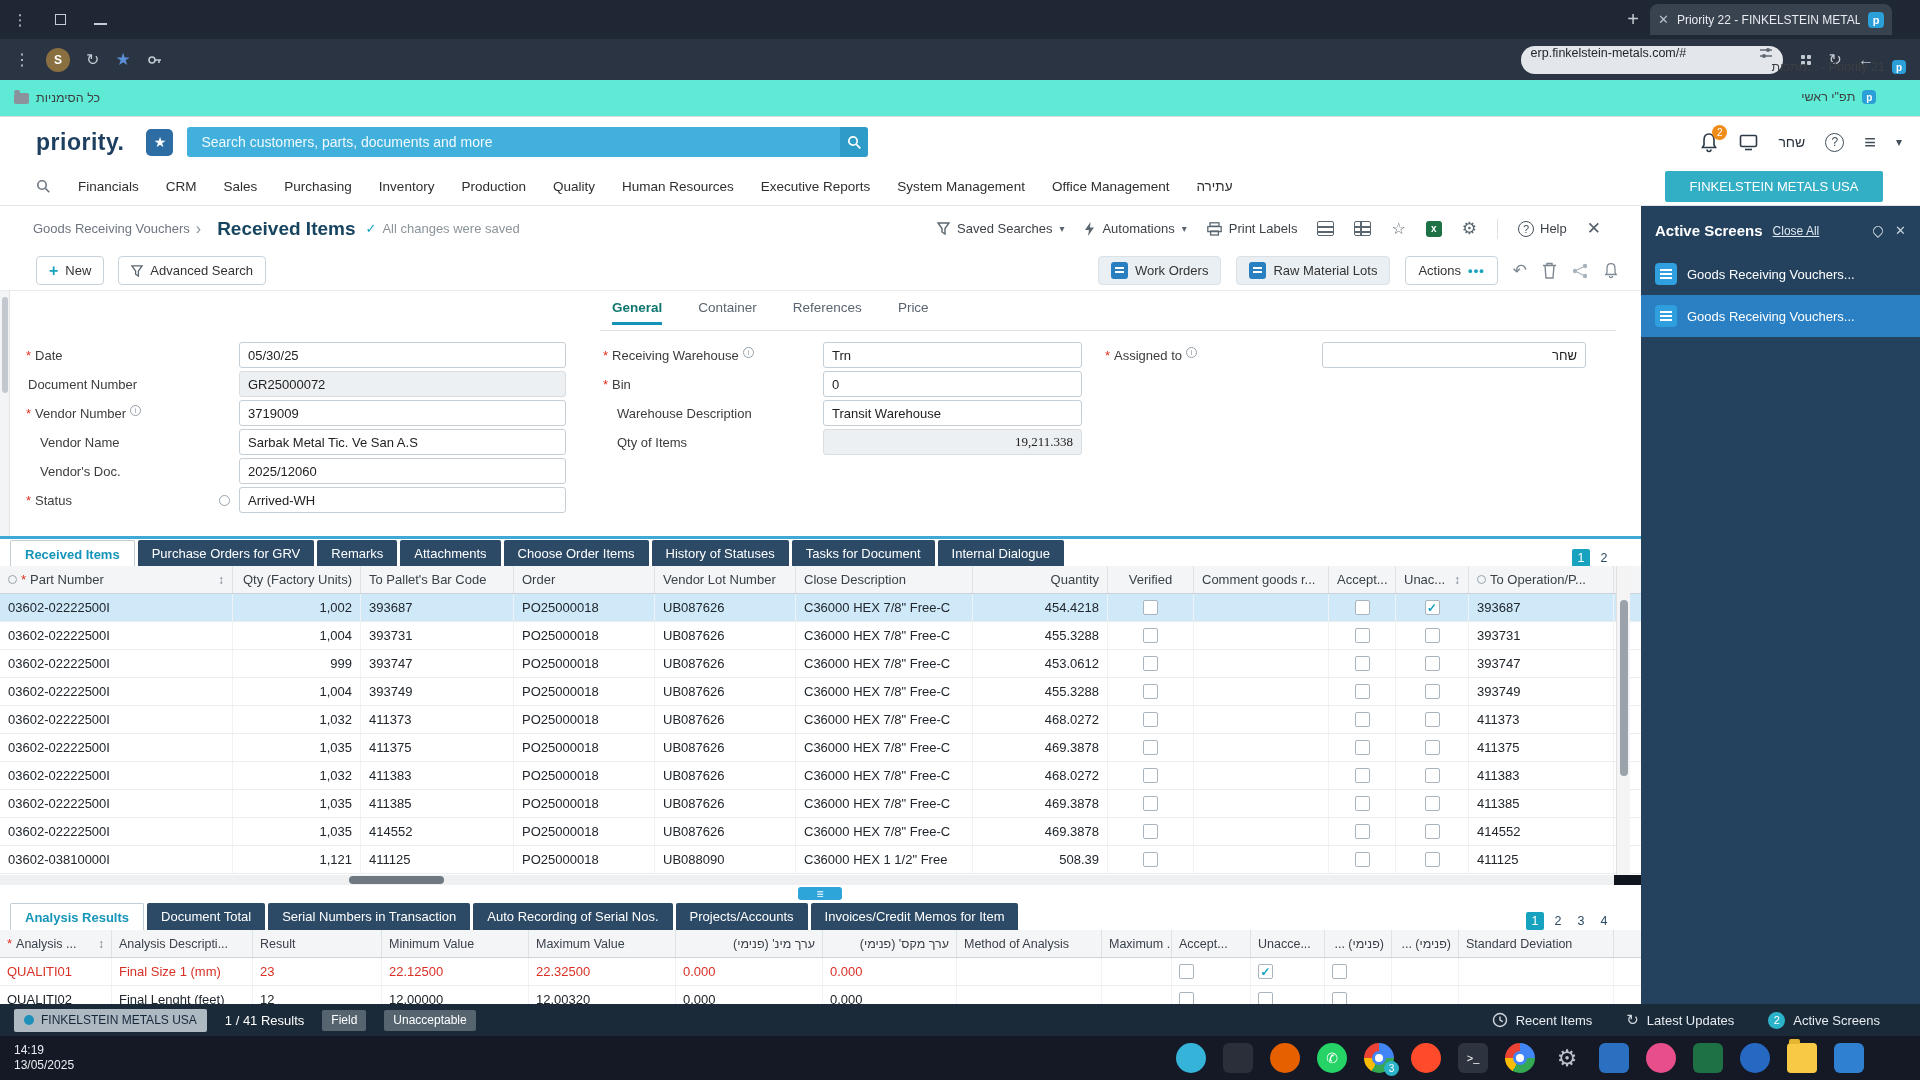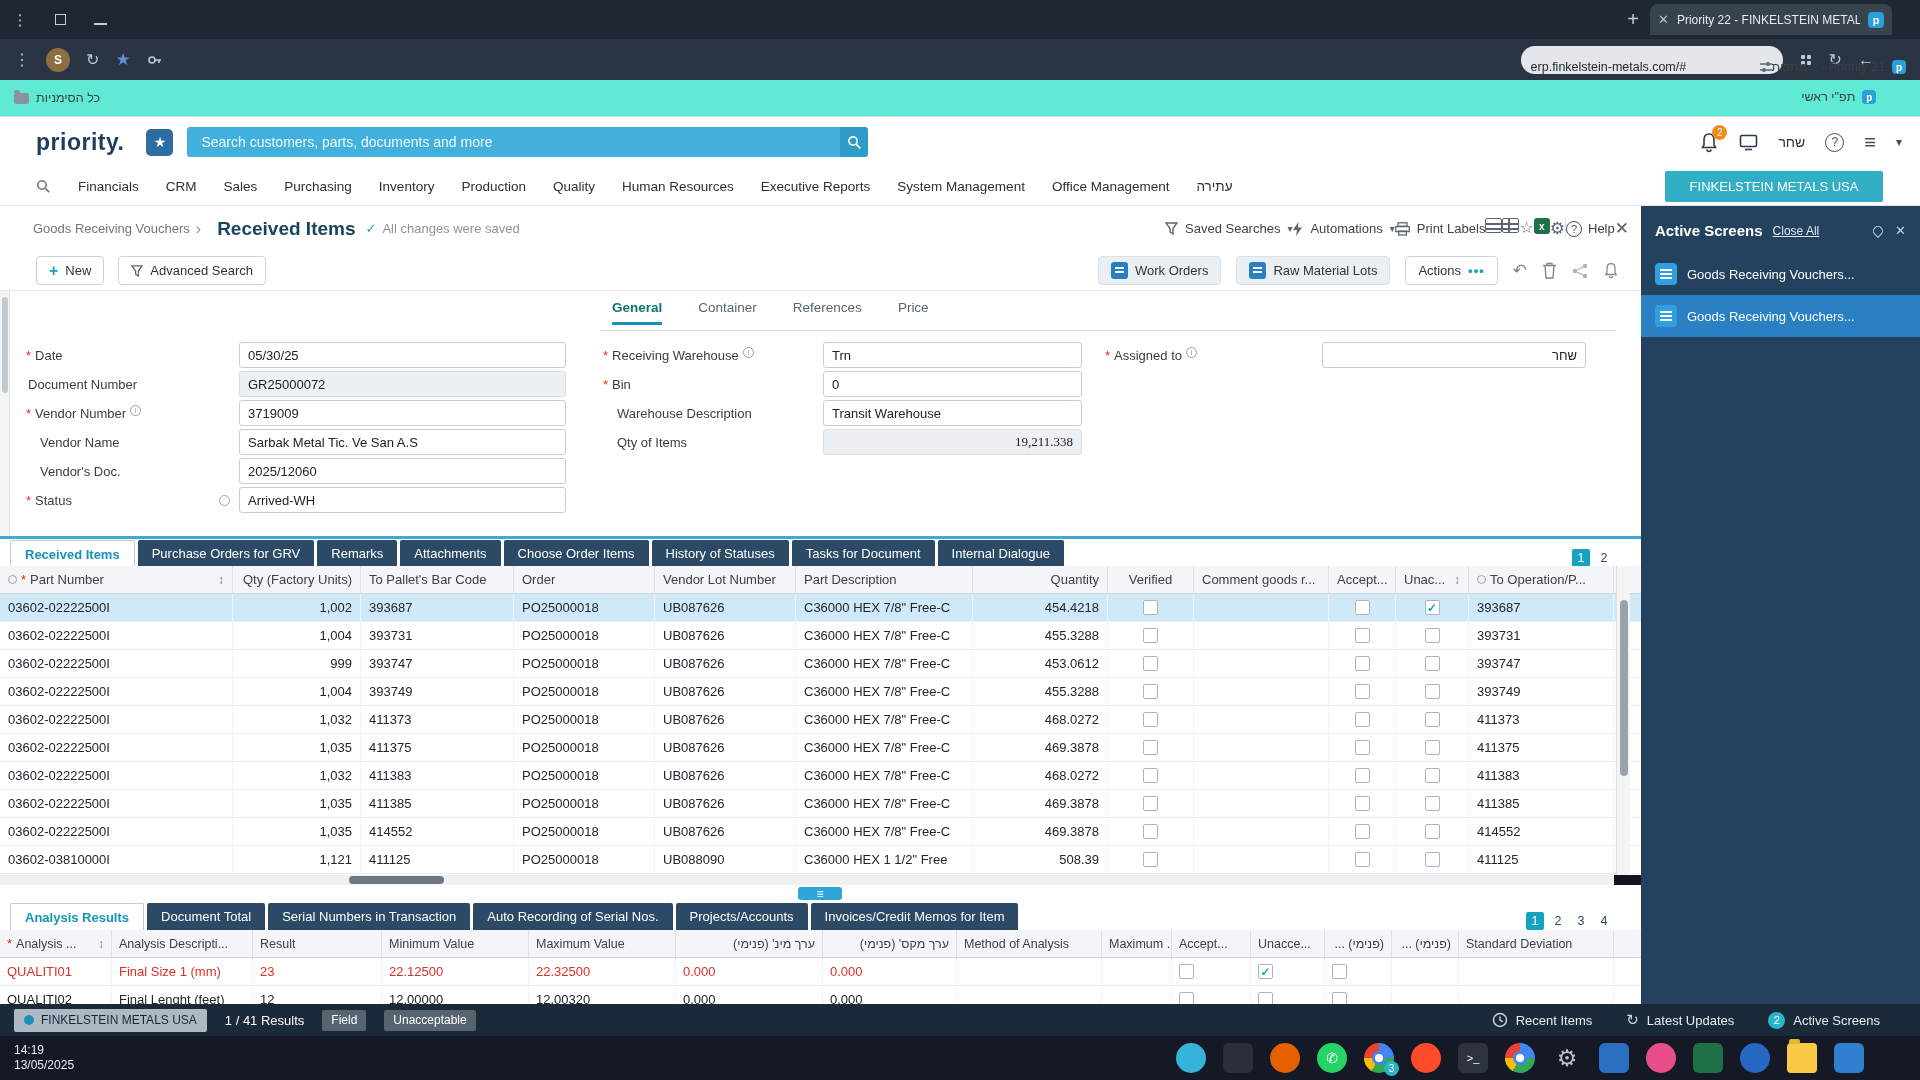"erp.finkelstein-metals.com/#" #omnibox { align-items: flex-end -> flex-start }
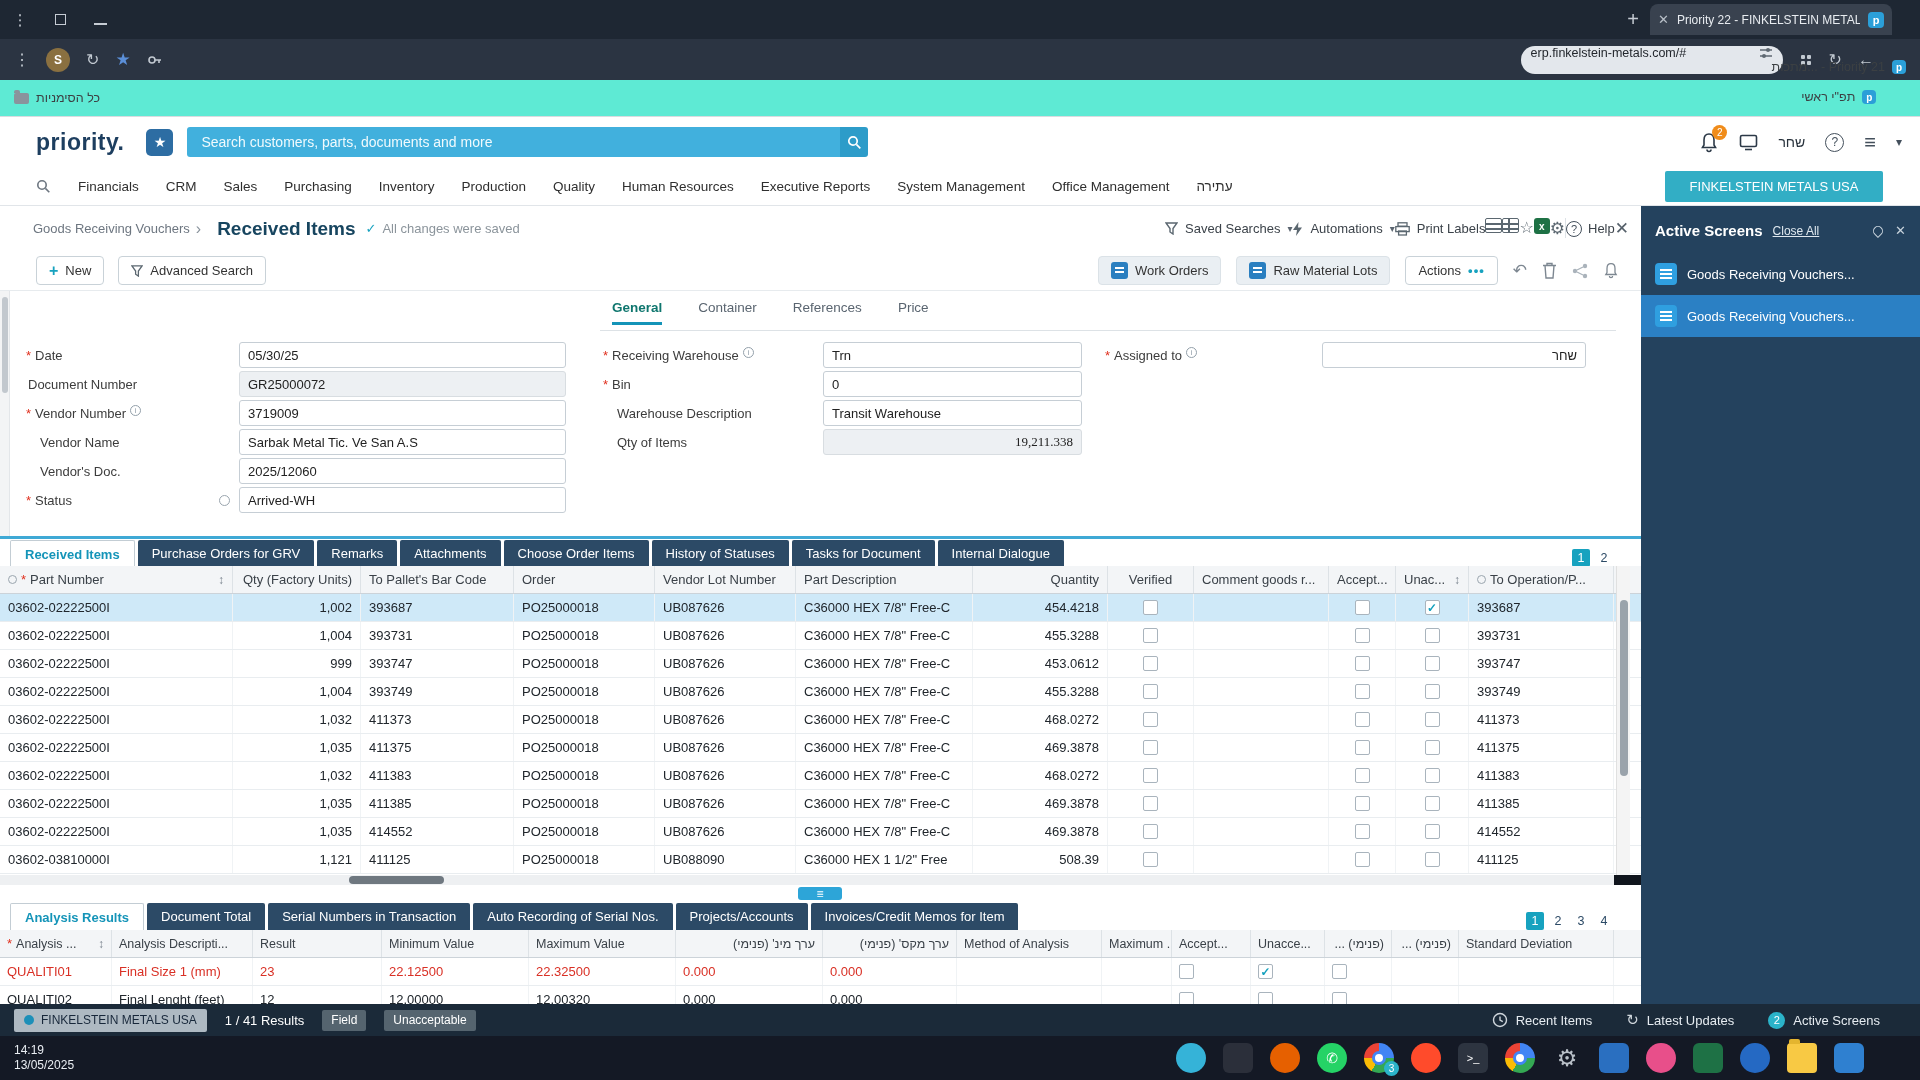"Saved Searches" #pt-right { align-items: none -> center; gap: none -> 20px; padding-right: 12px -> 40px }
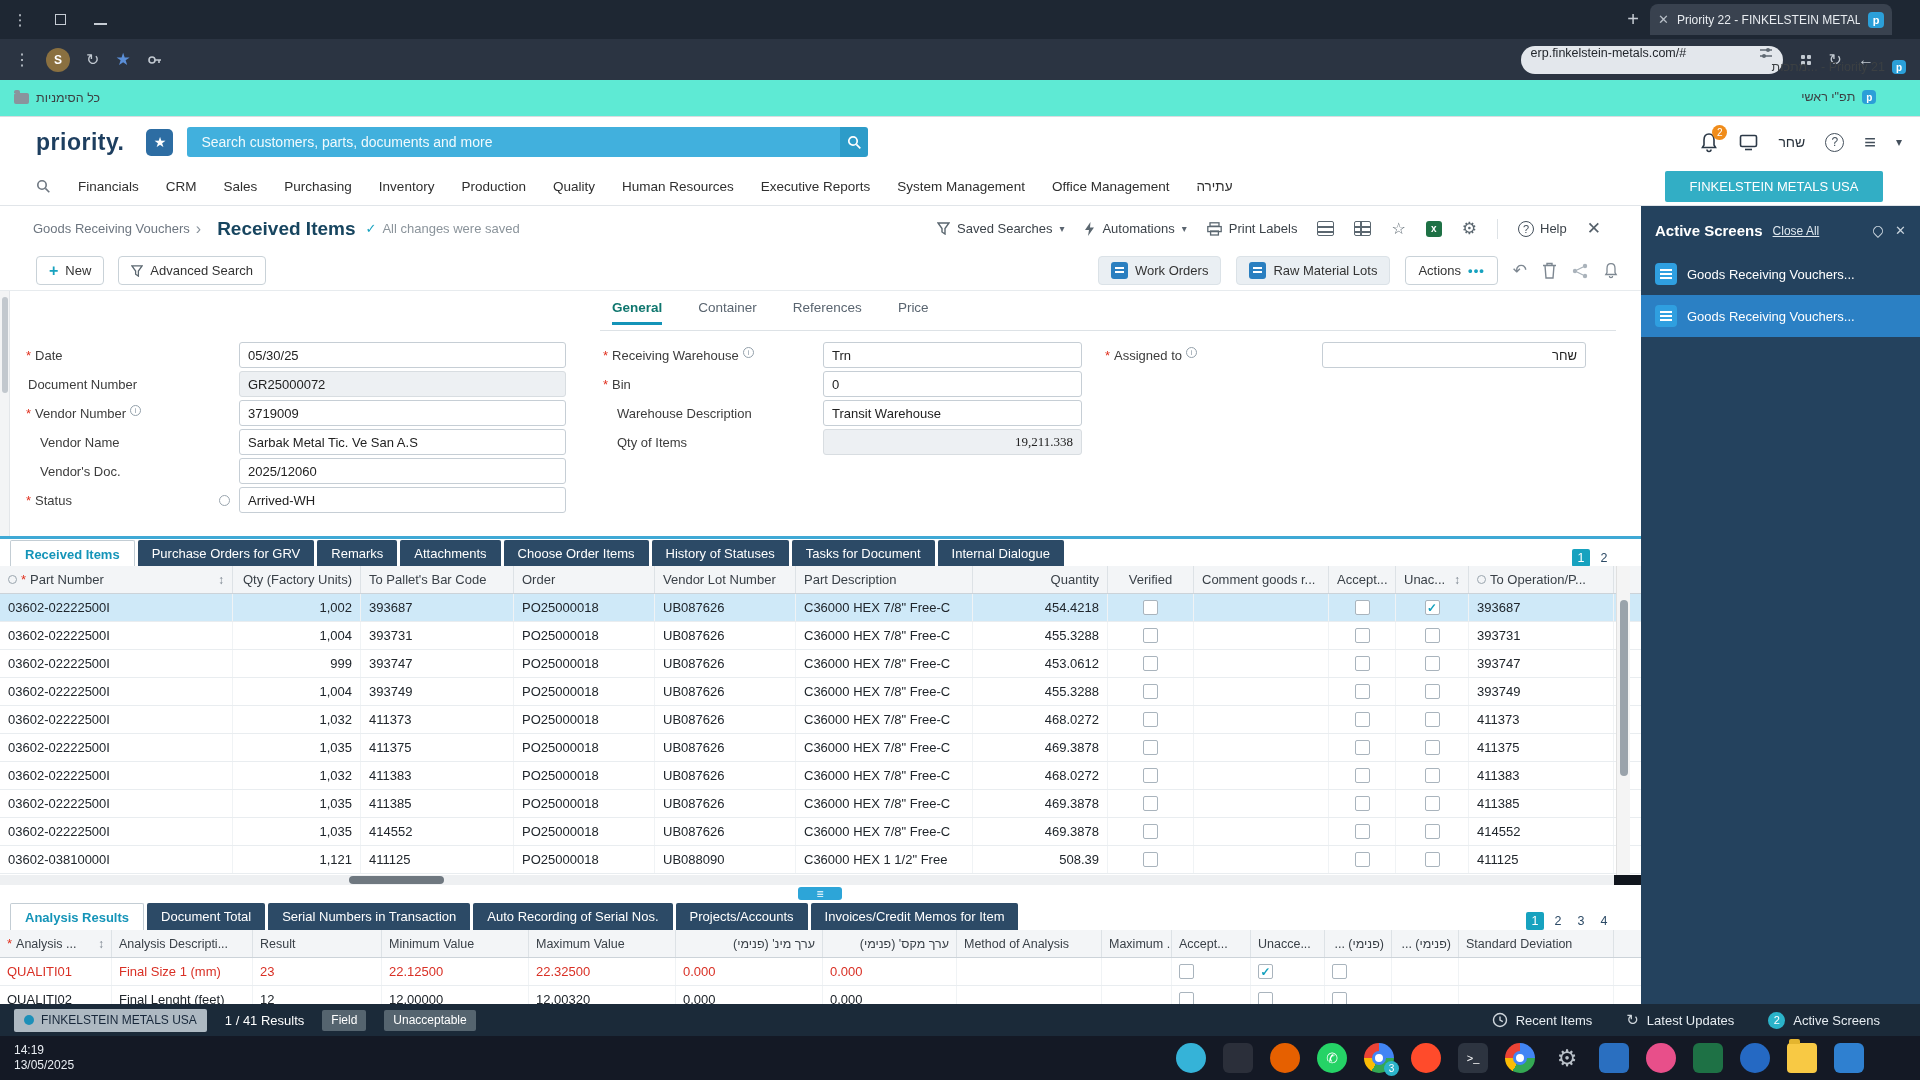"Part Description" div.hc { text: Part -> Close }
